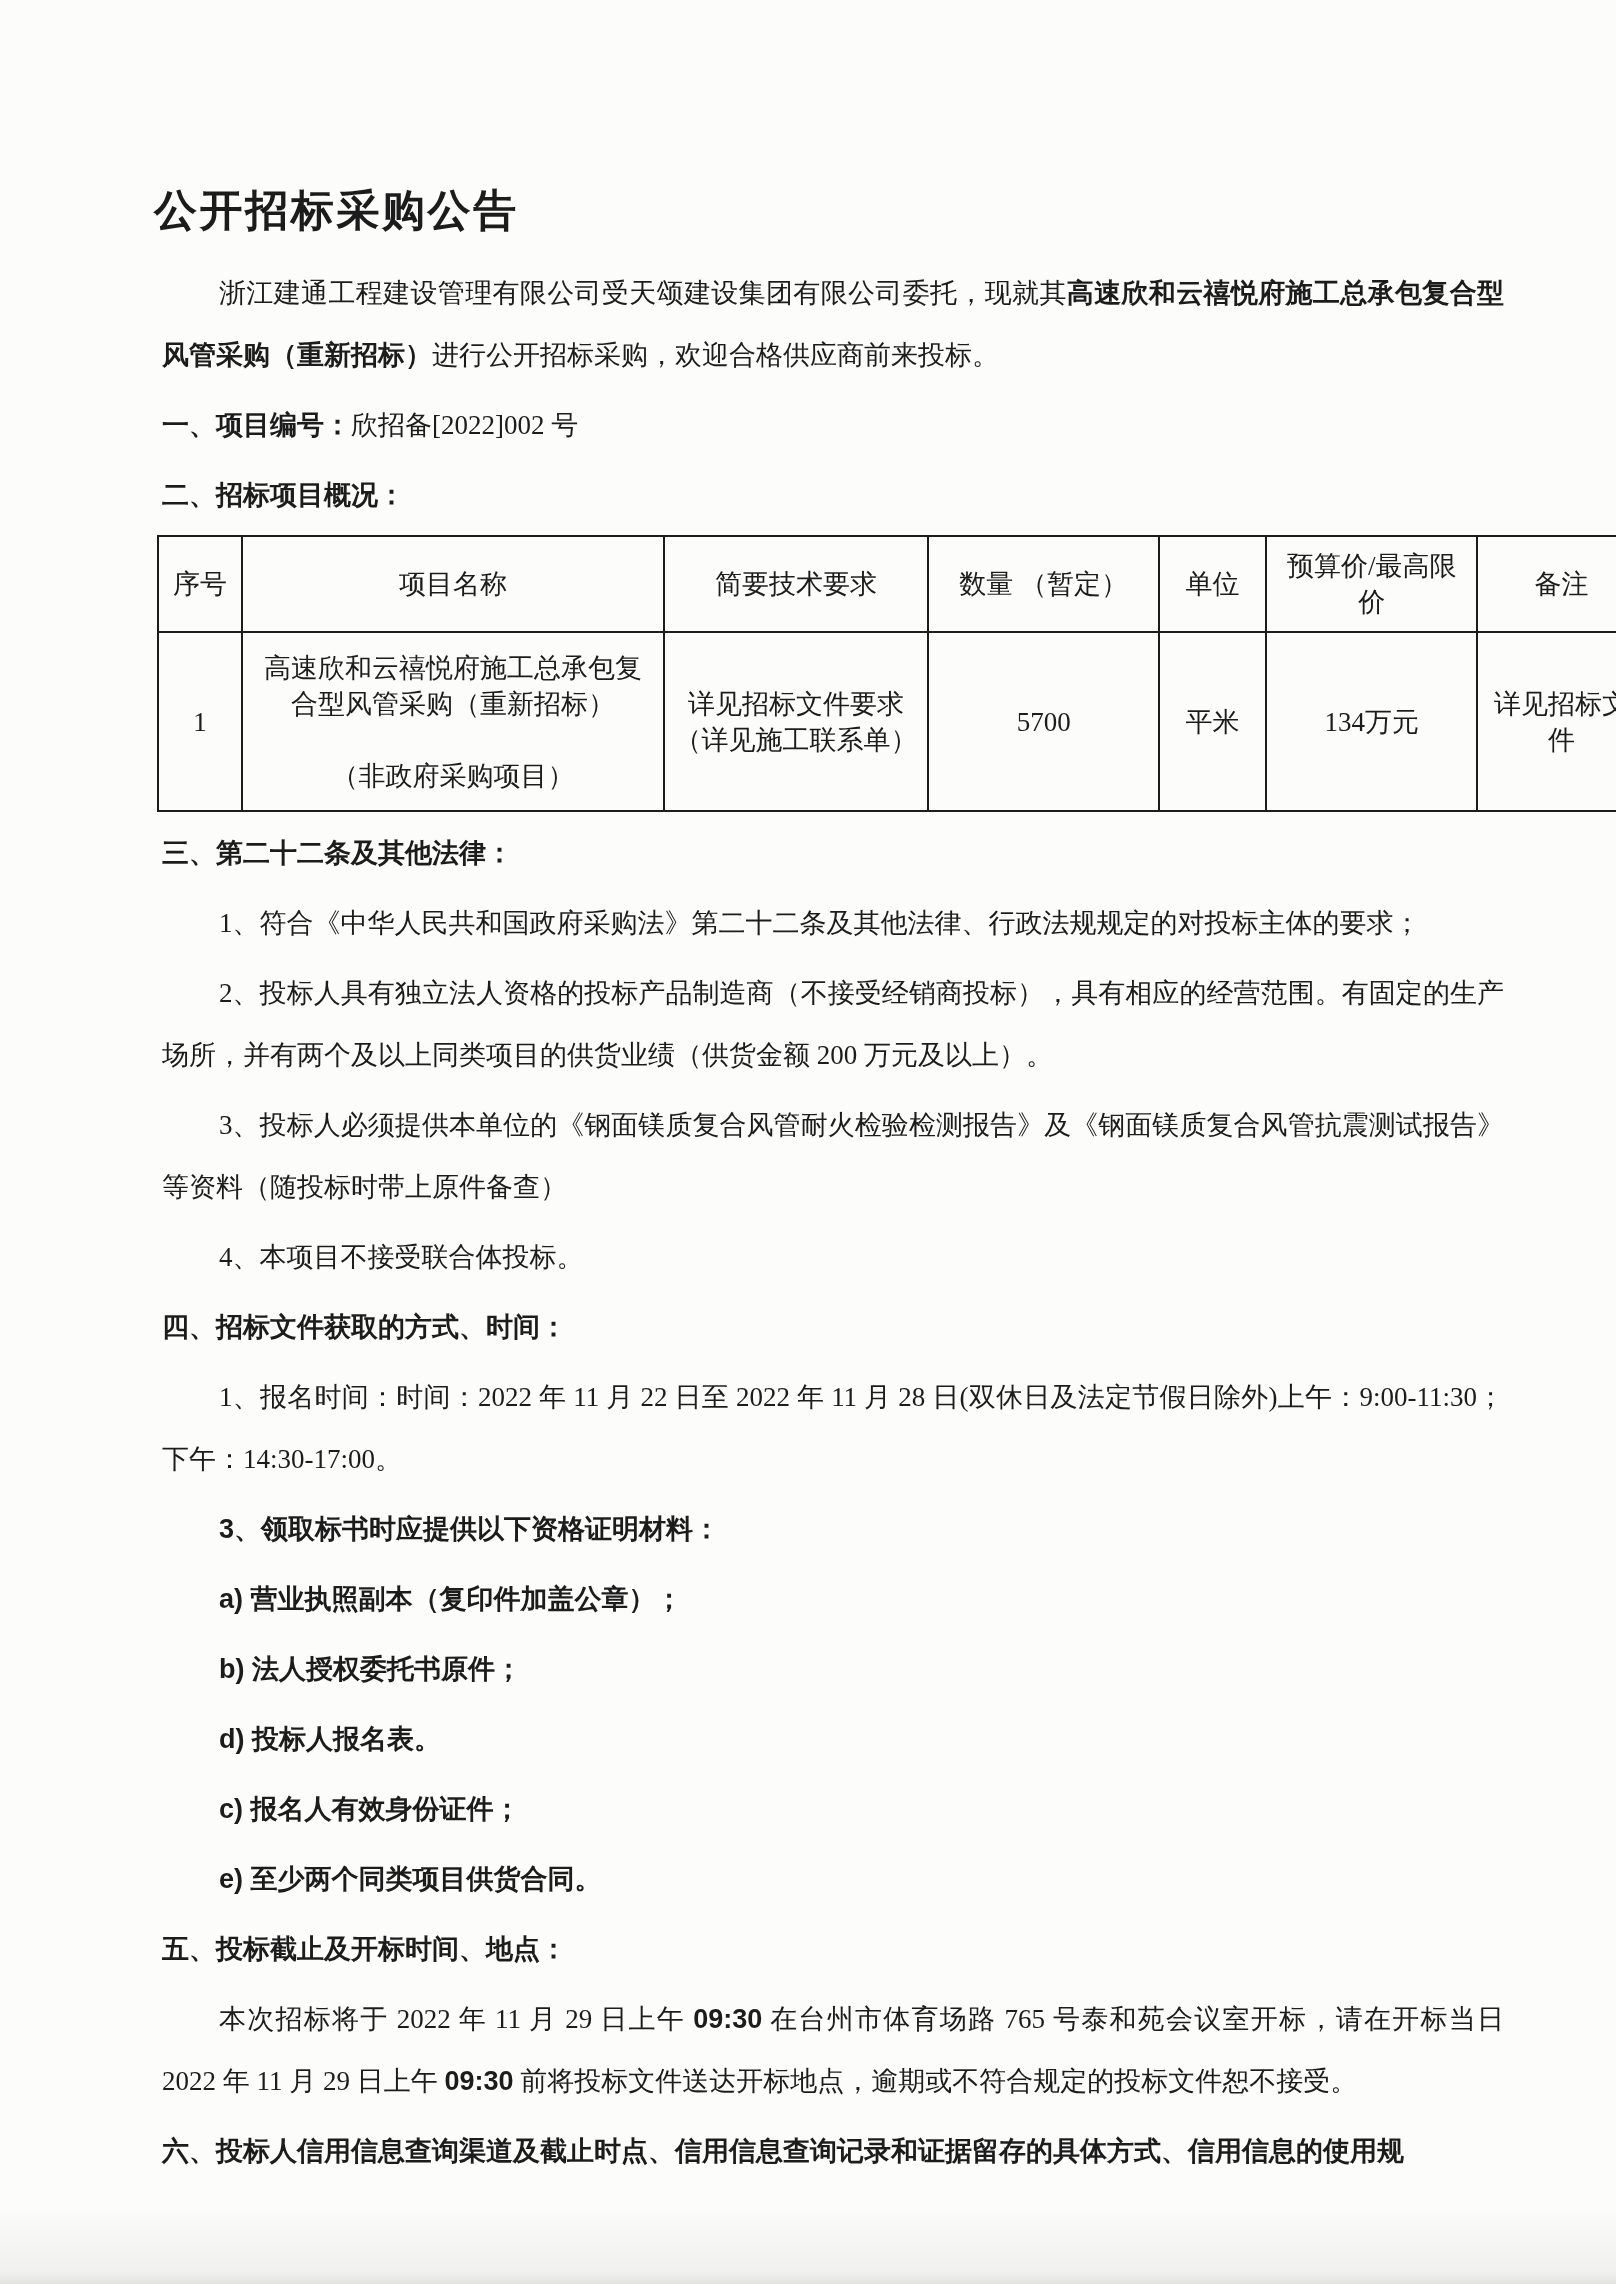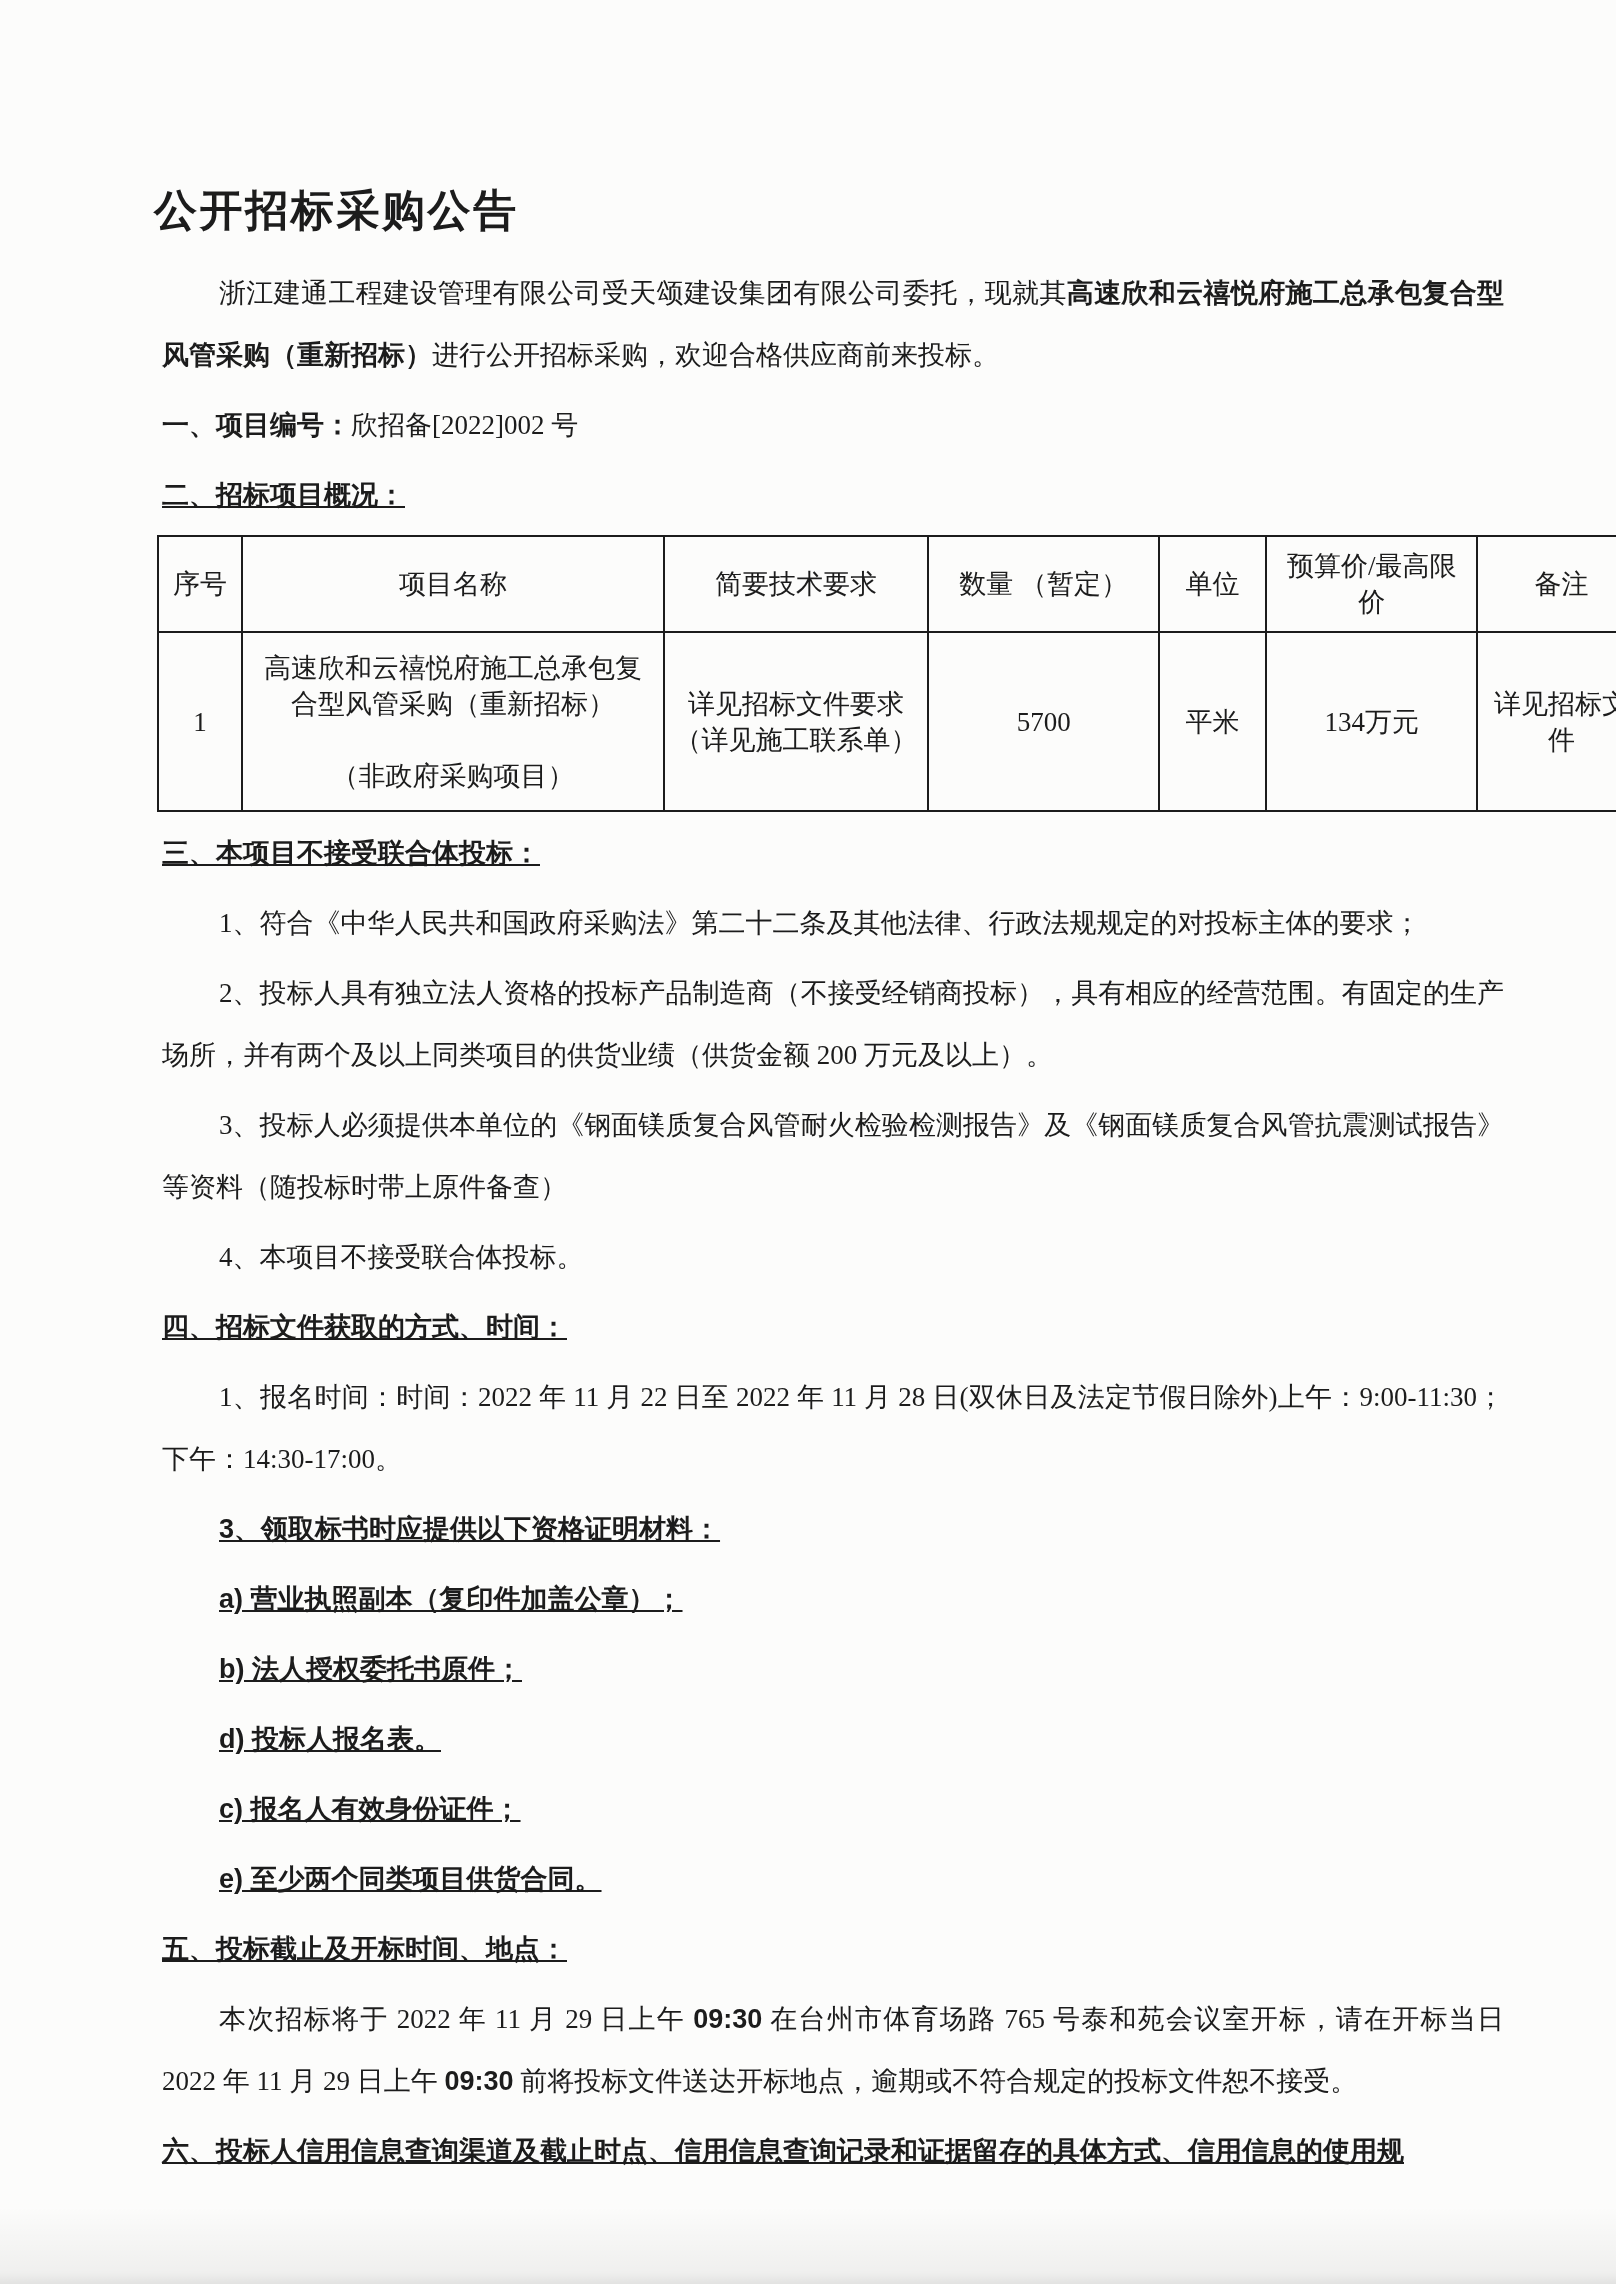"二、招标项目概况：" .heading { text-decoration: underline -> none }
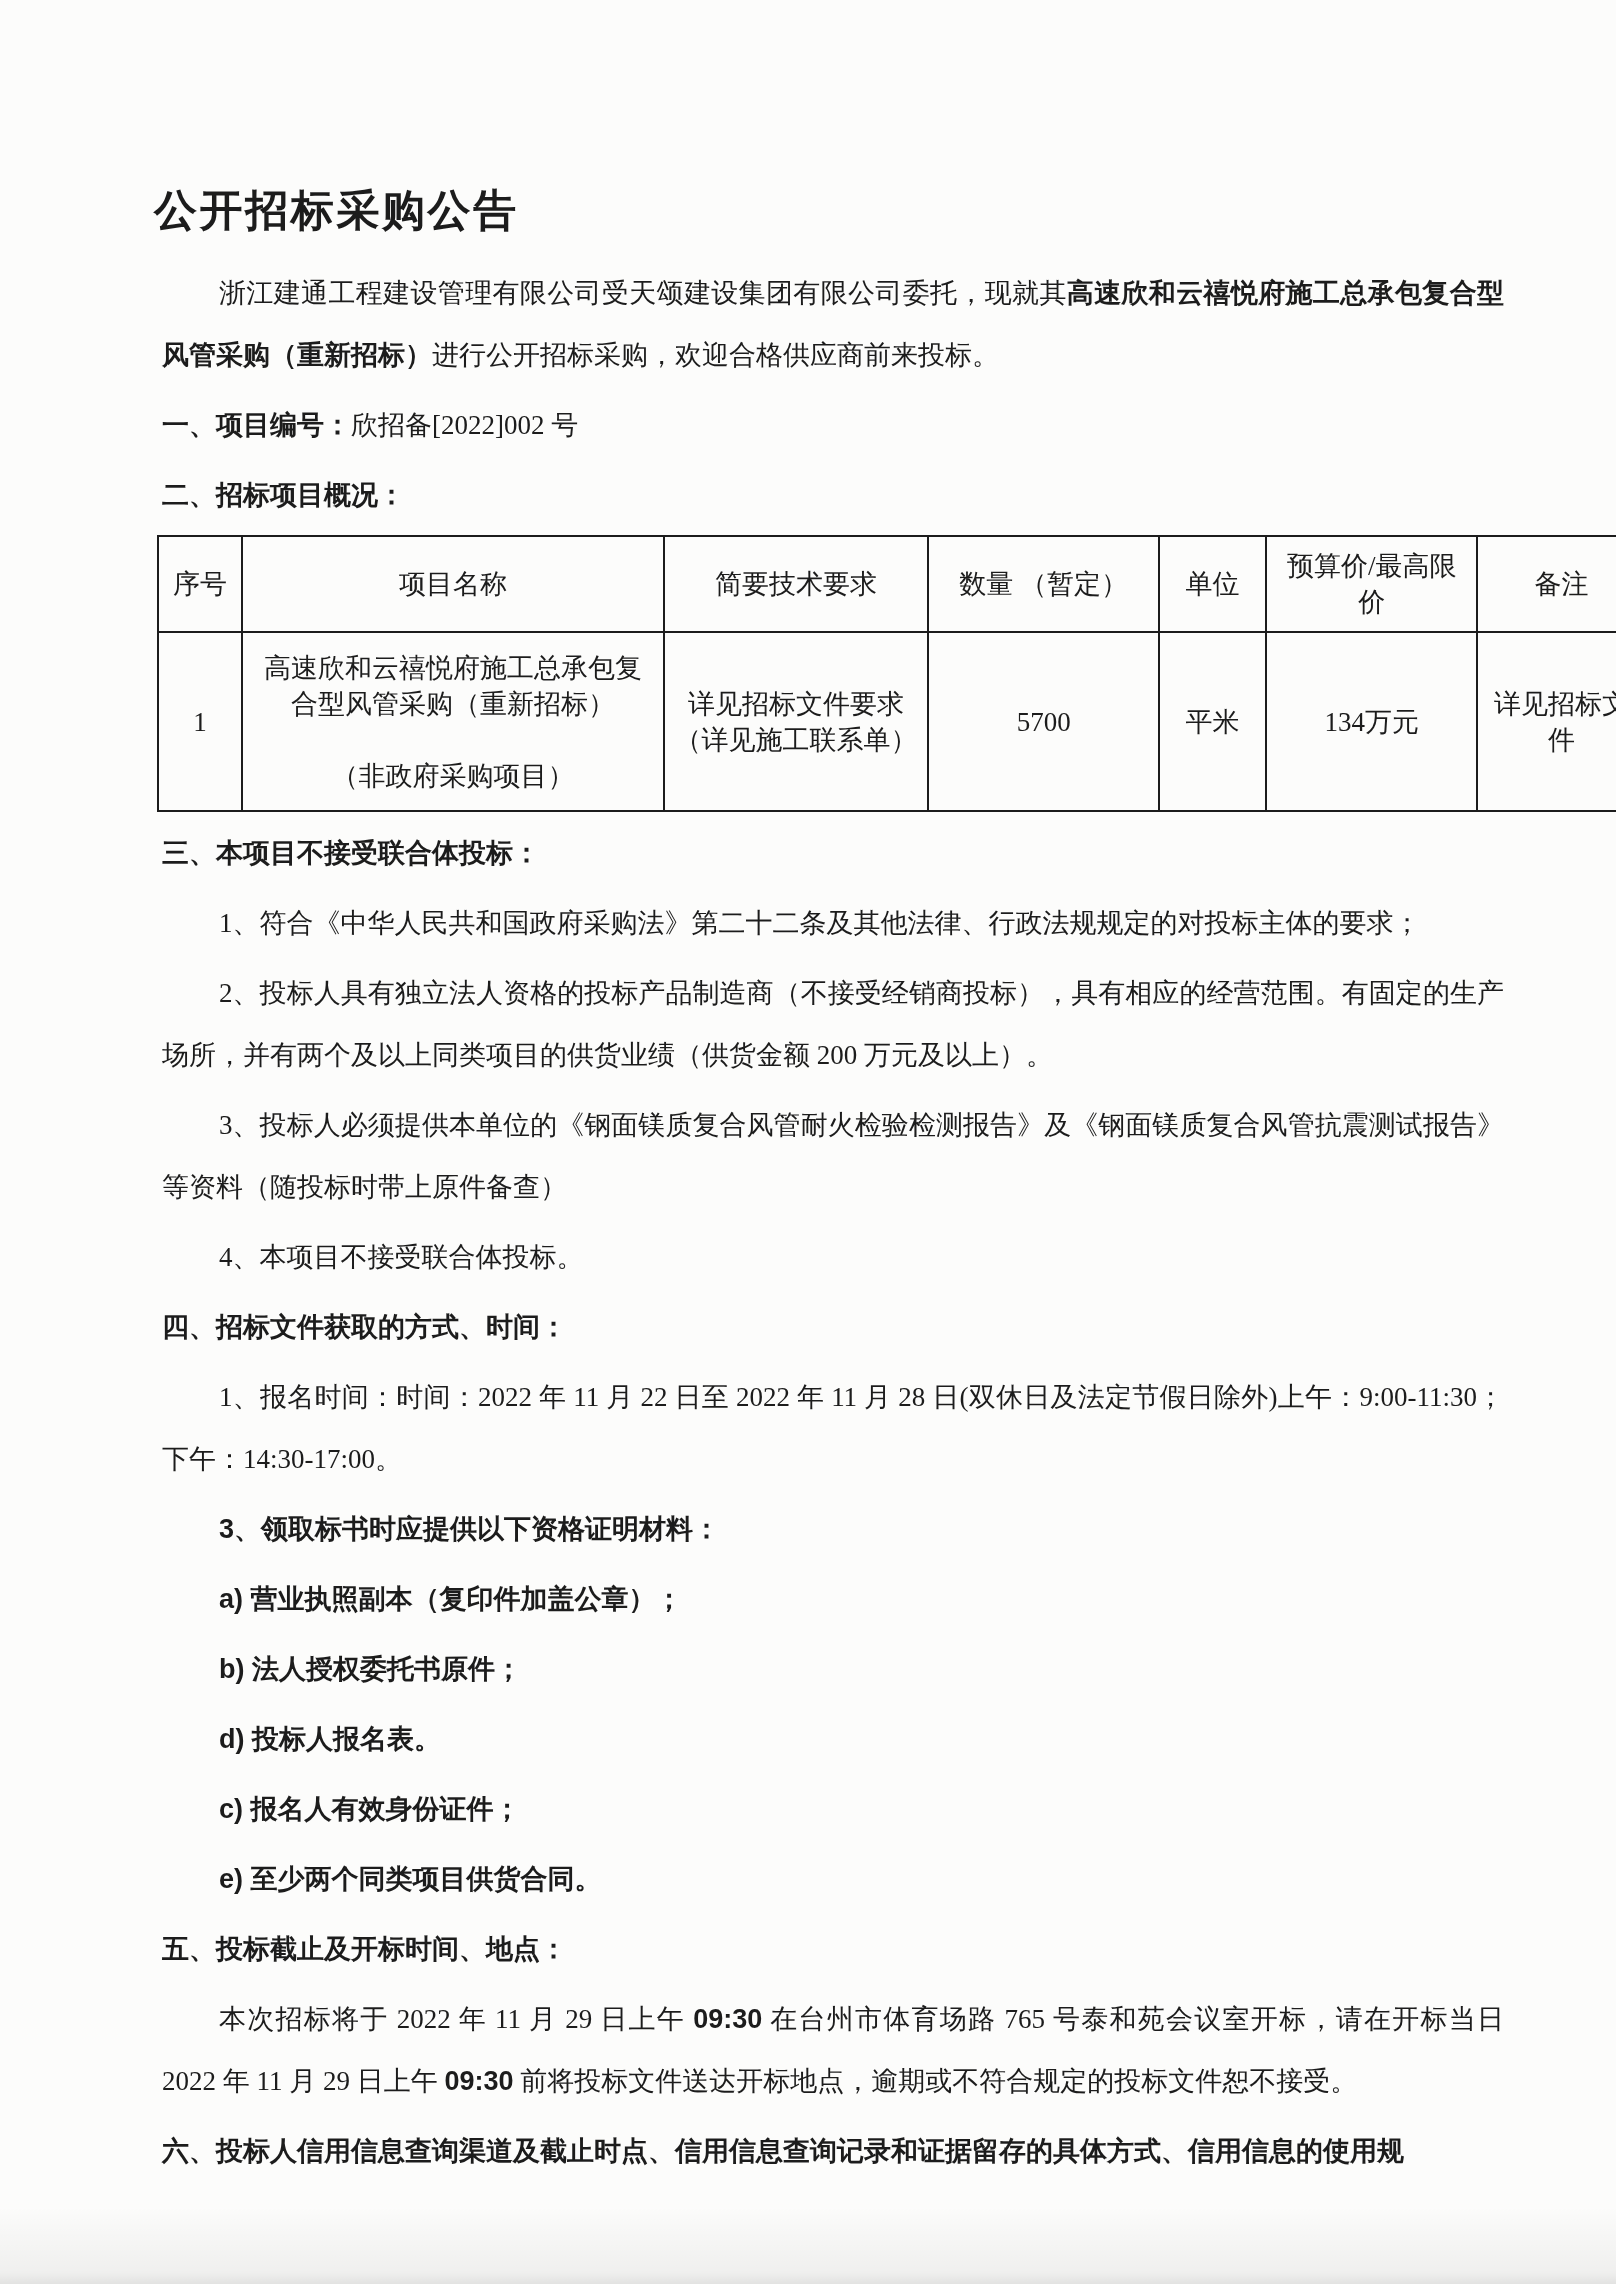"三、本项目不接受联合体投标：" p.block { text: 本项目不接受联合体投标 -> 第二十二条及其他法律 }
